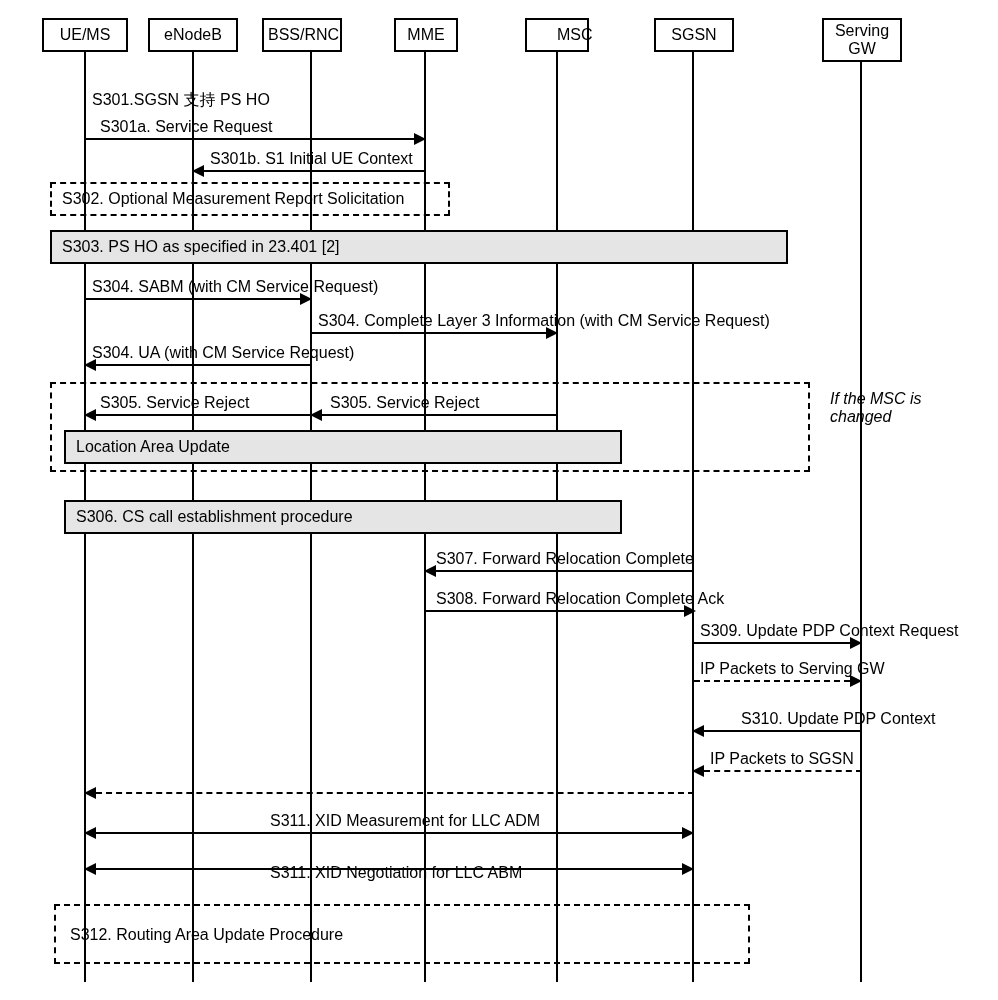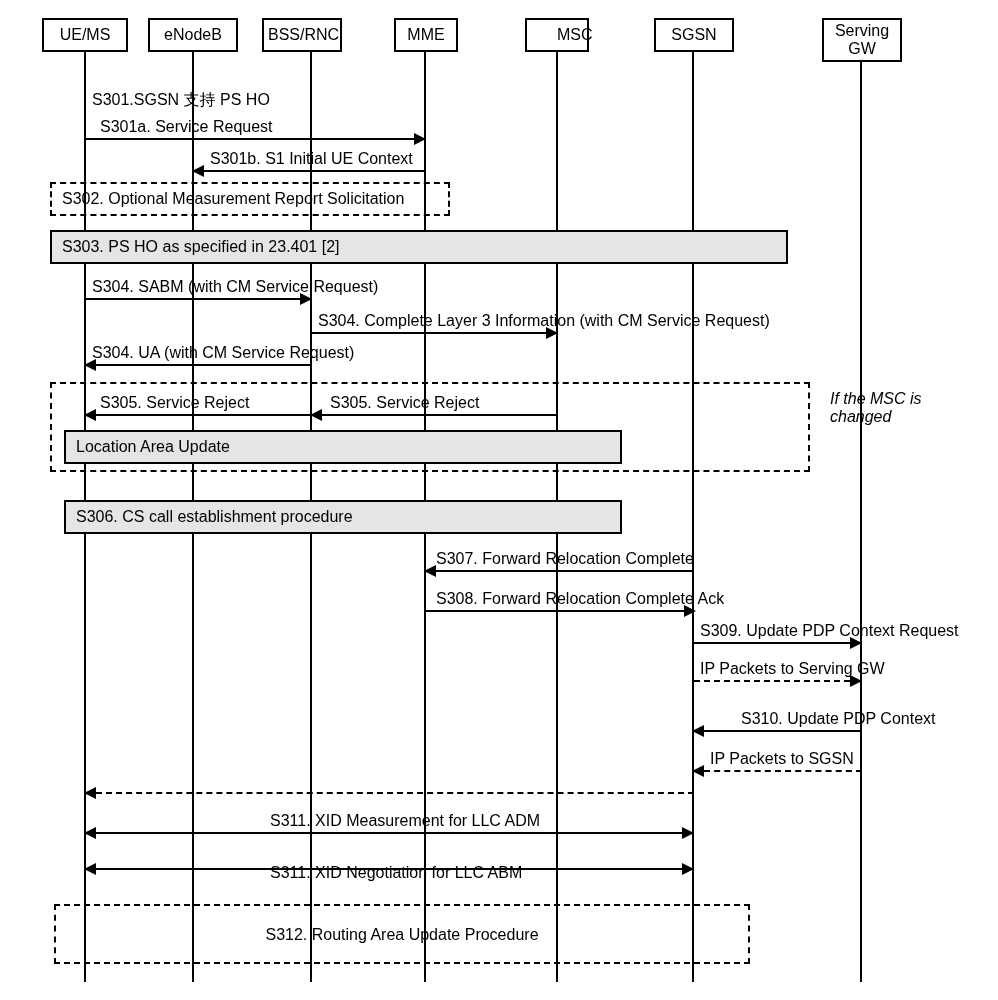"S312. Routing Area Update Procedure" div.dashed-box { text-align: center -> none }
